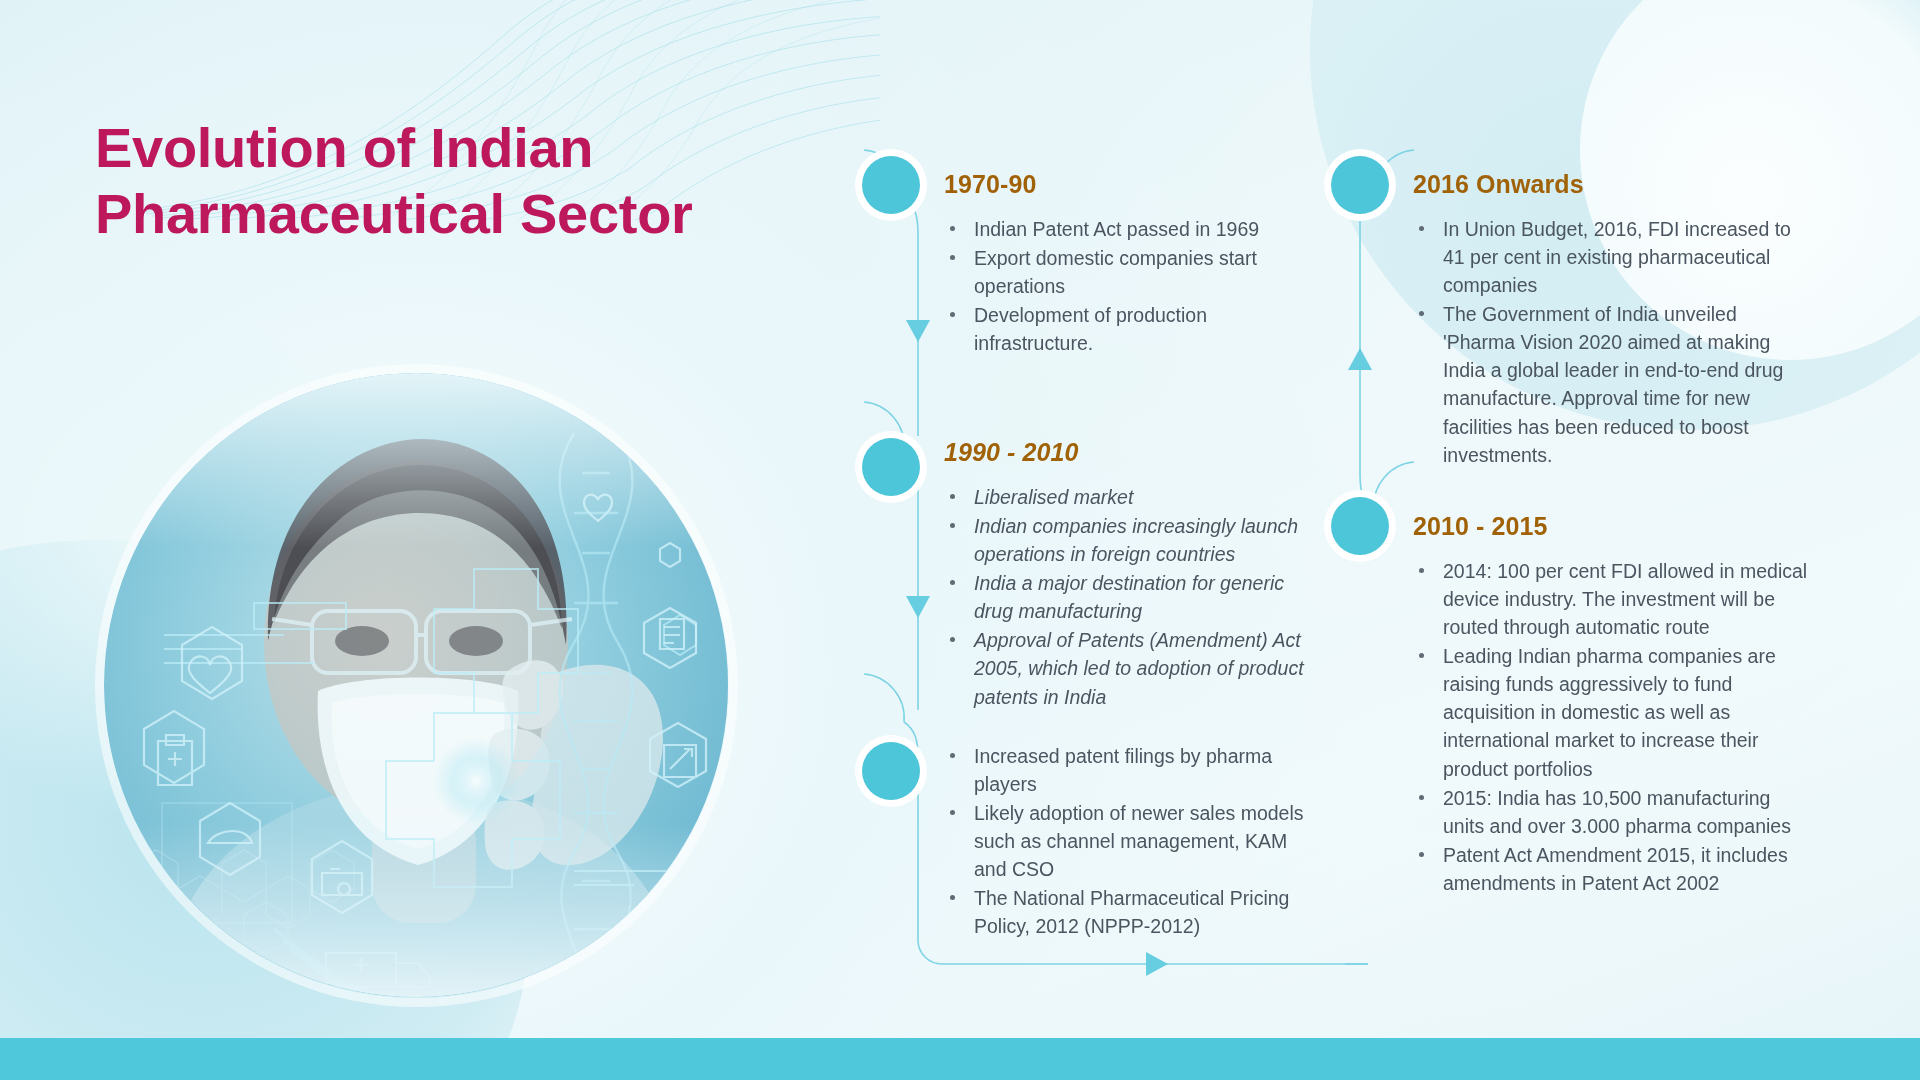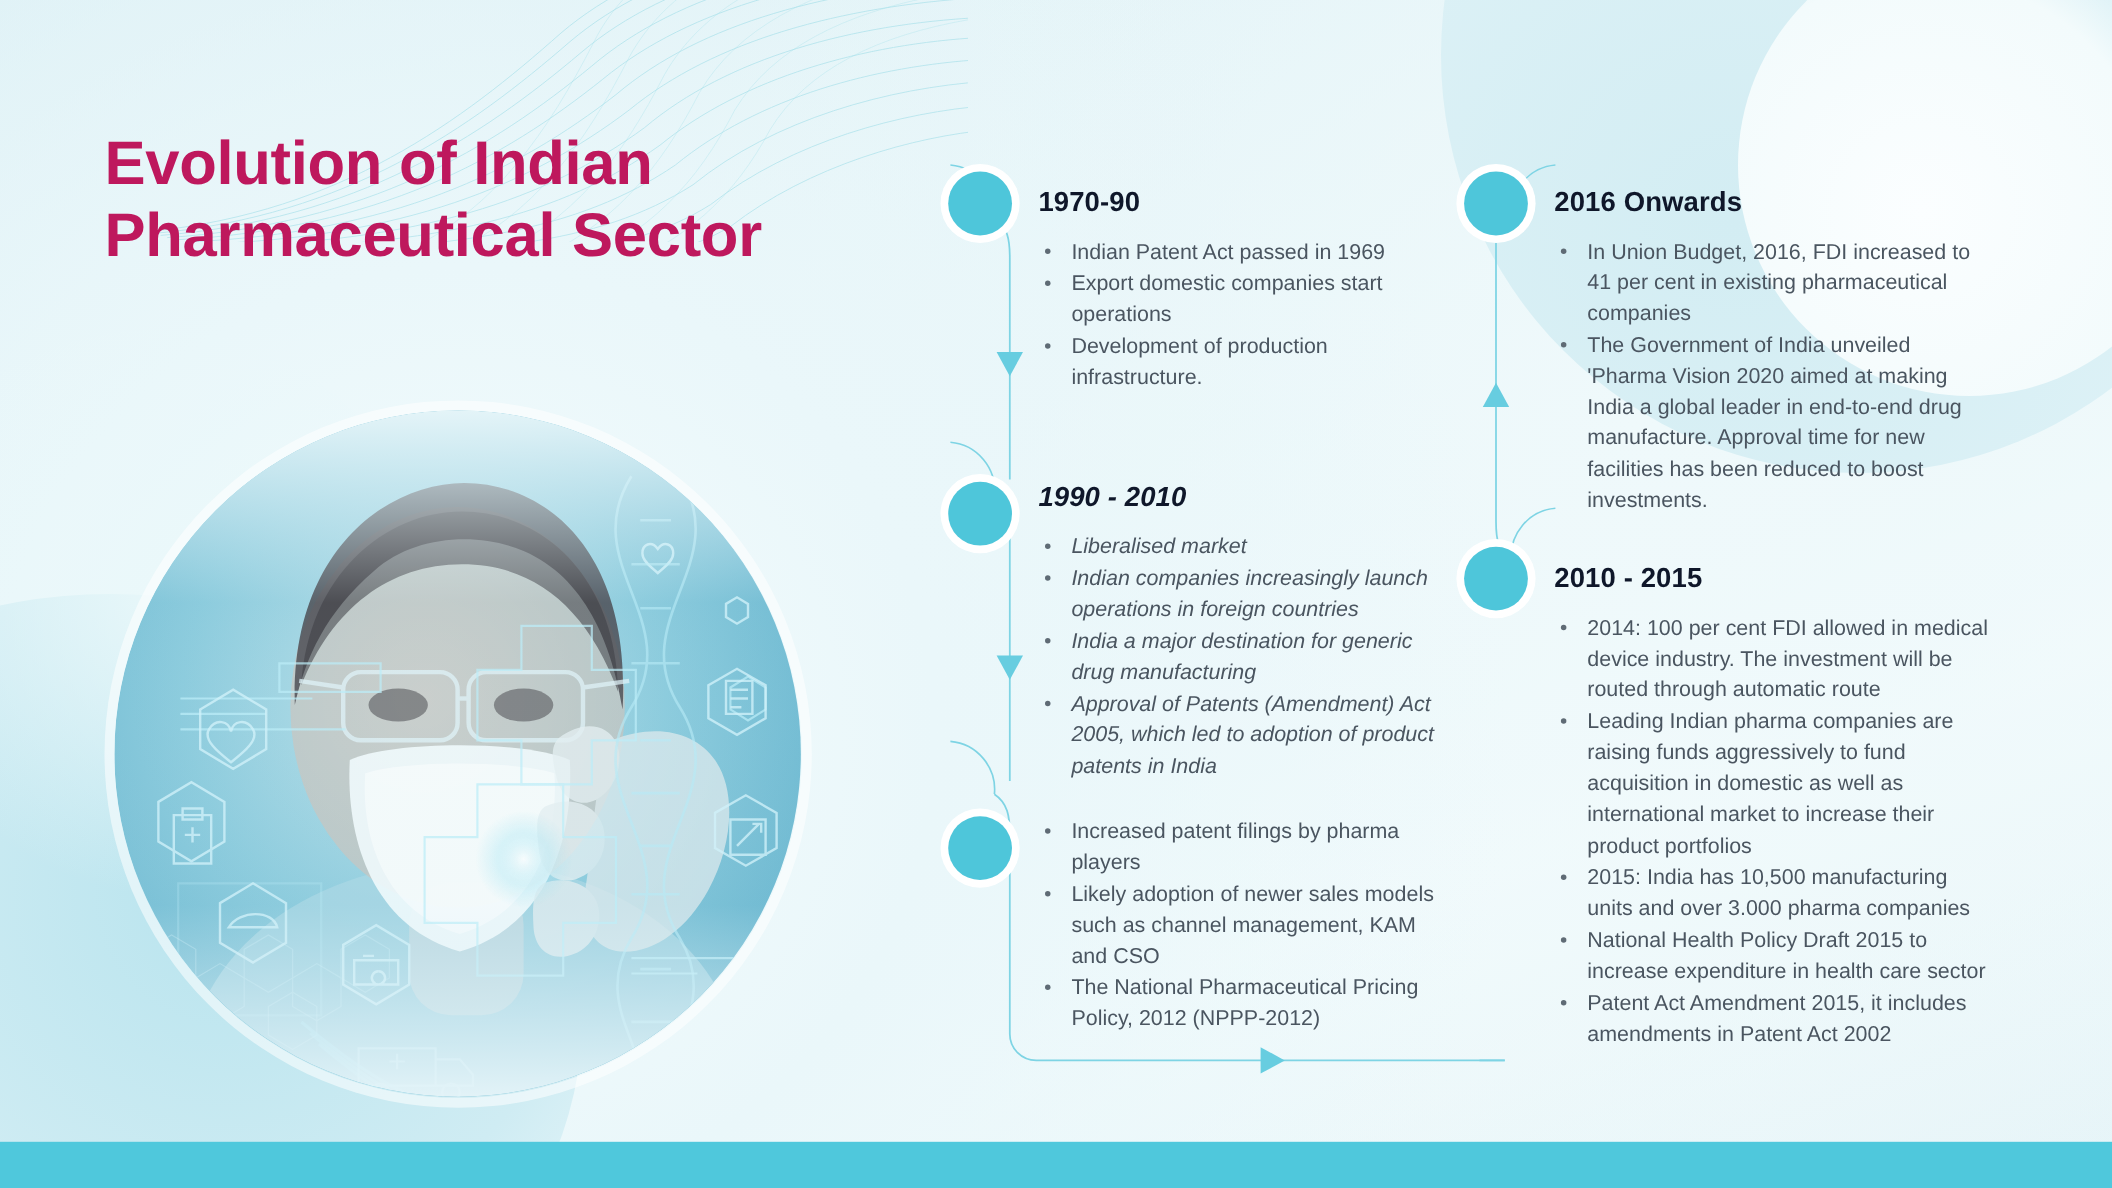"1970-90" .block h3 { color: #0f172a -> #a16207 }
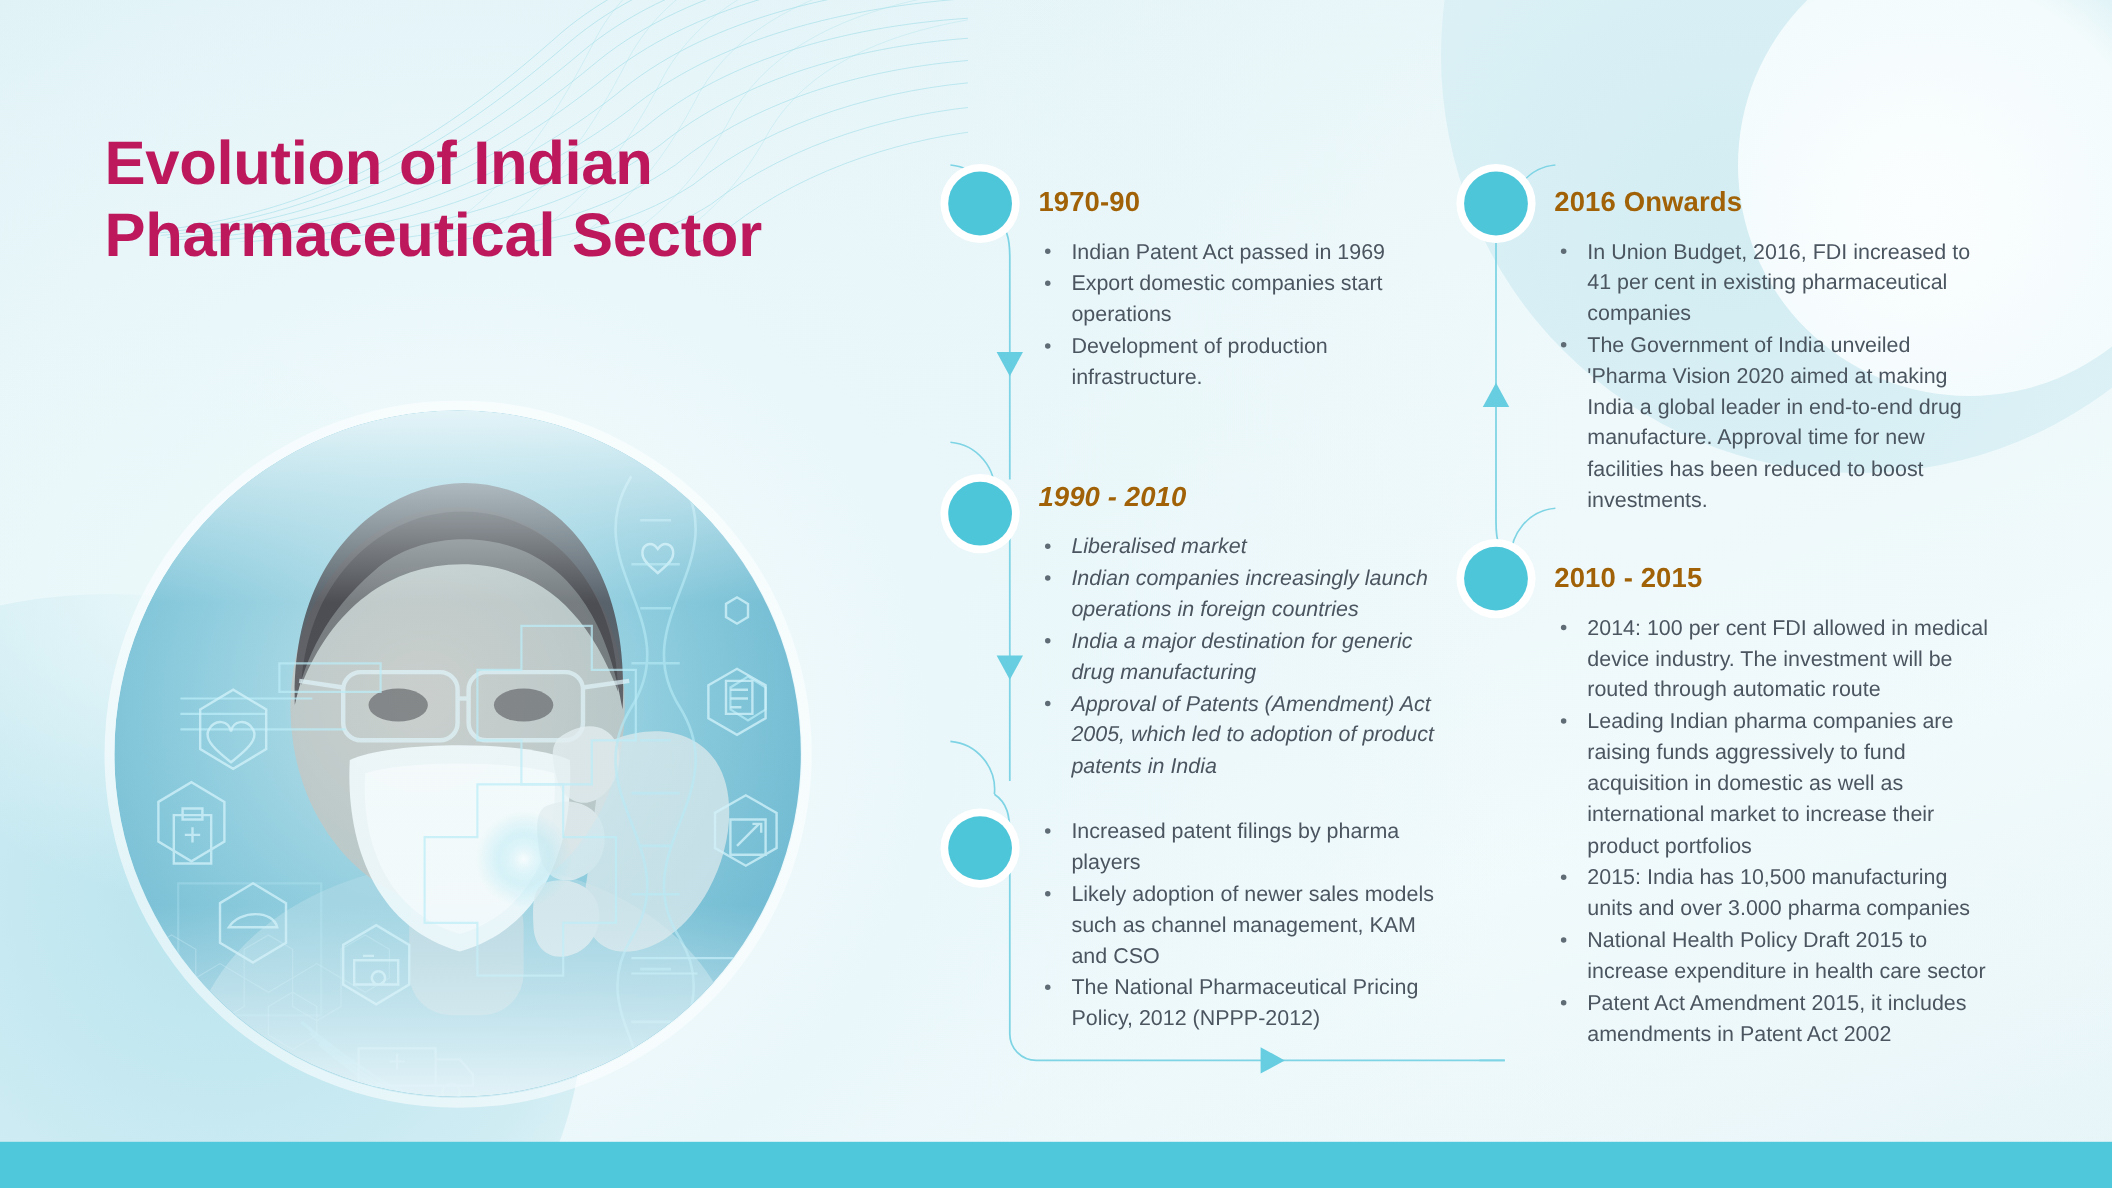"National Health Policy Draft 2015" li { html: <li>National Health Policy Draft 2015 to increase expenditure in health care sector</li> -> none }
